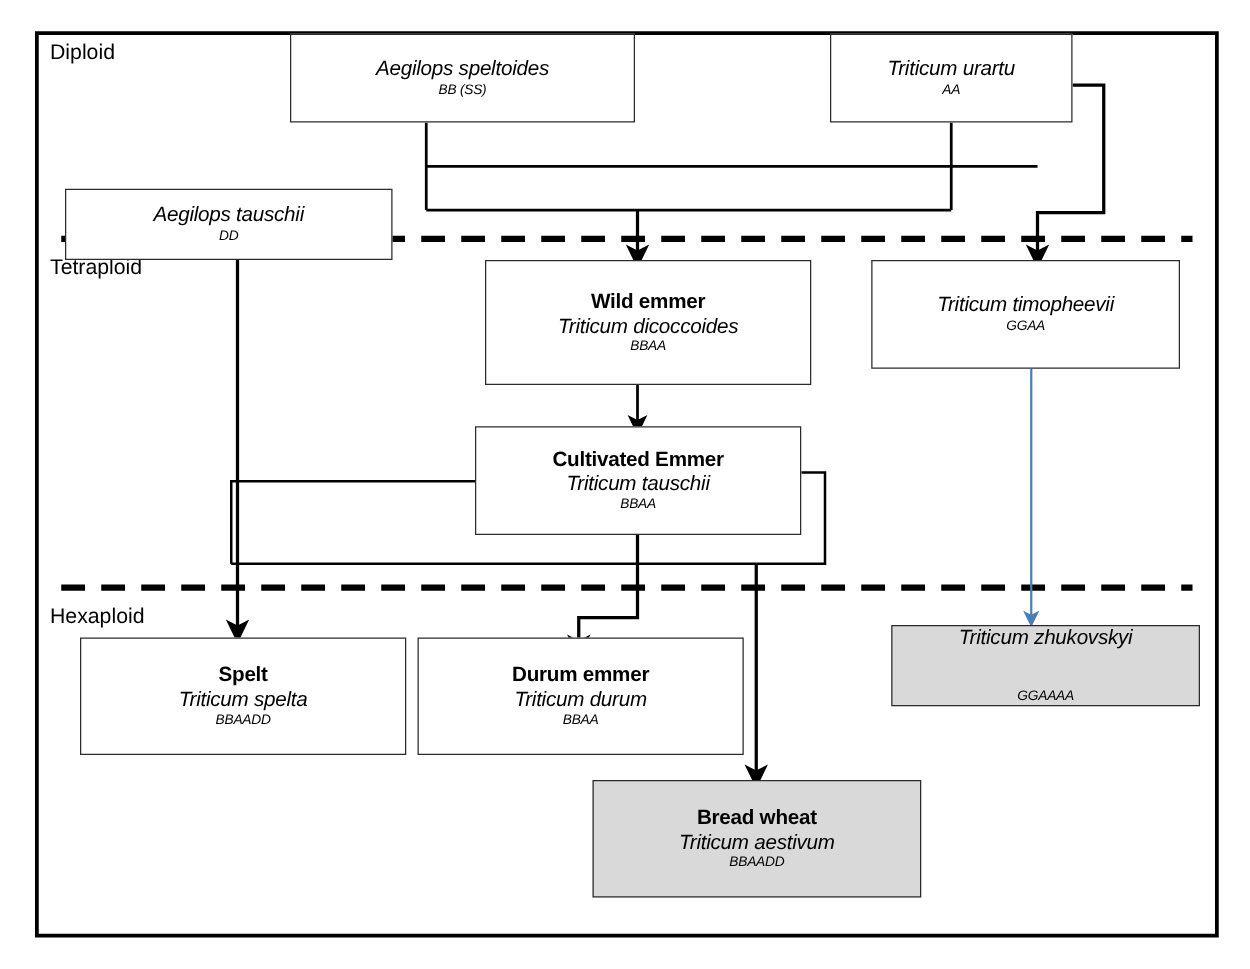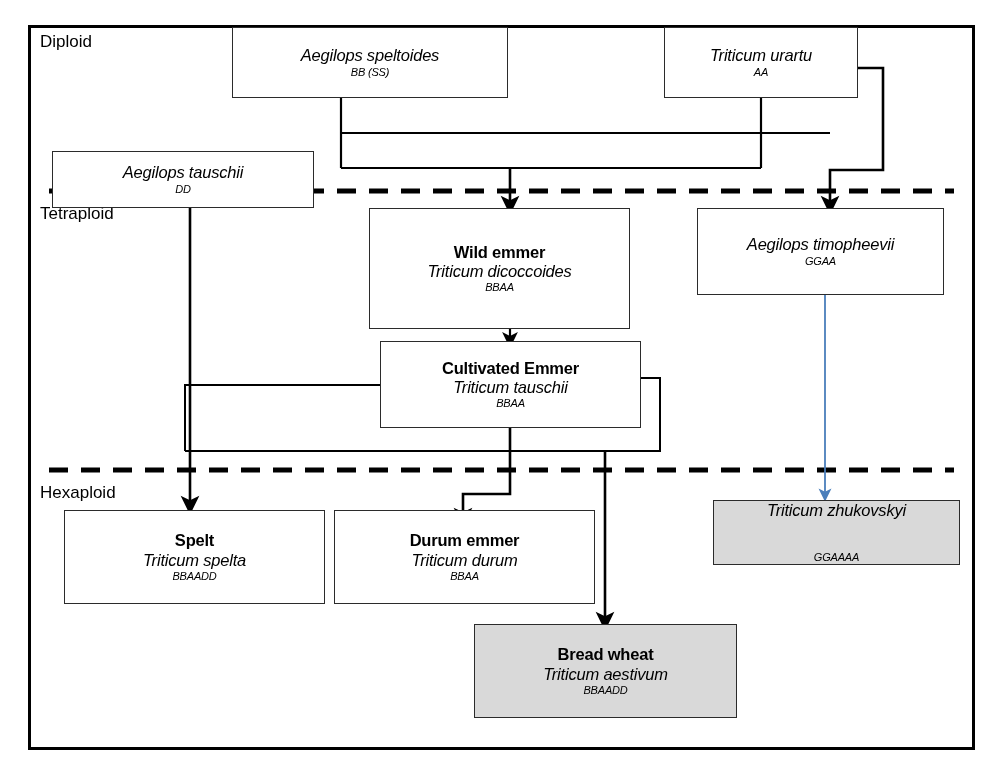"Wild emmer" div.node { height: 121px -> 100px; left: 369px -> 388px }
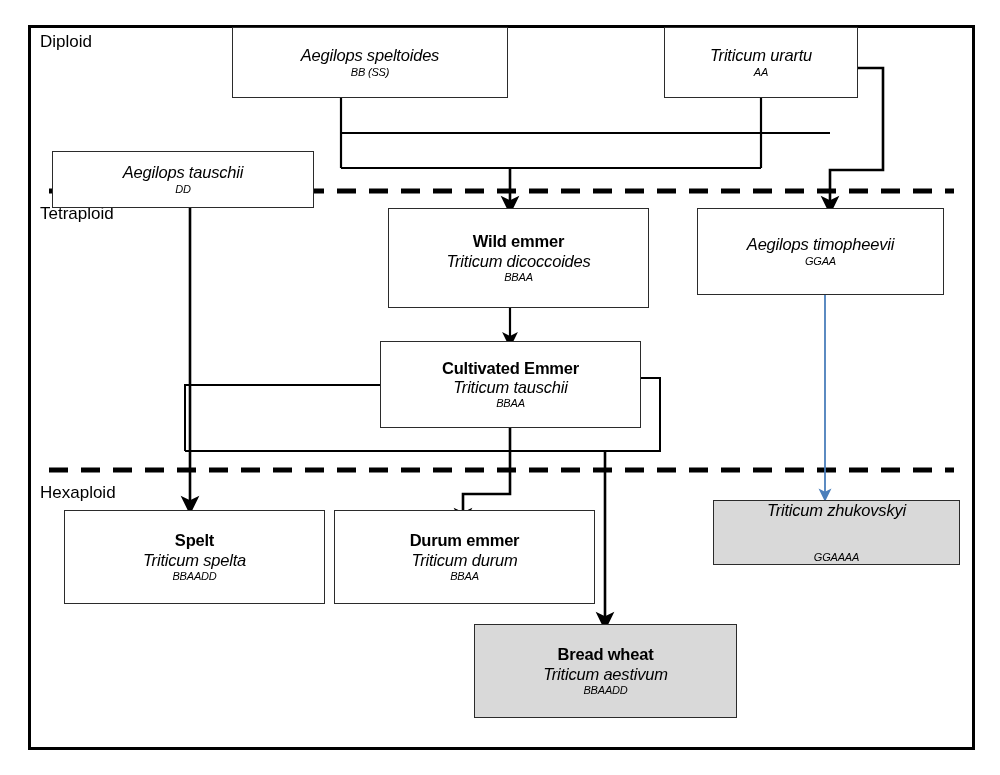"Aegilops timopheevii" span.sci { text: Aegilops -> Triticum }
